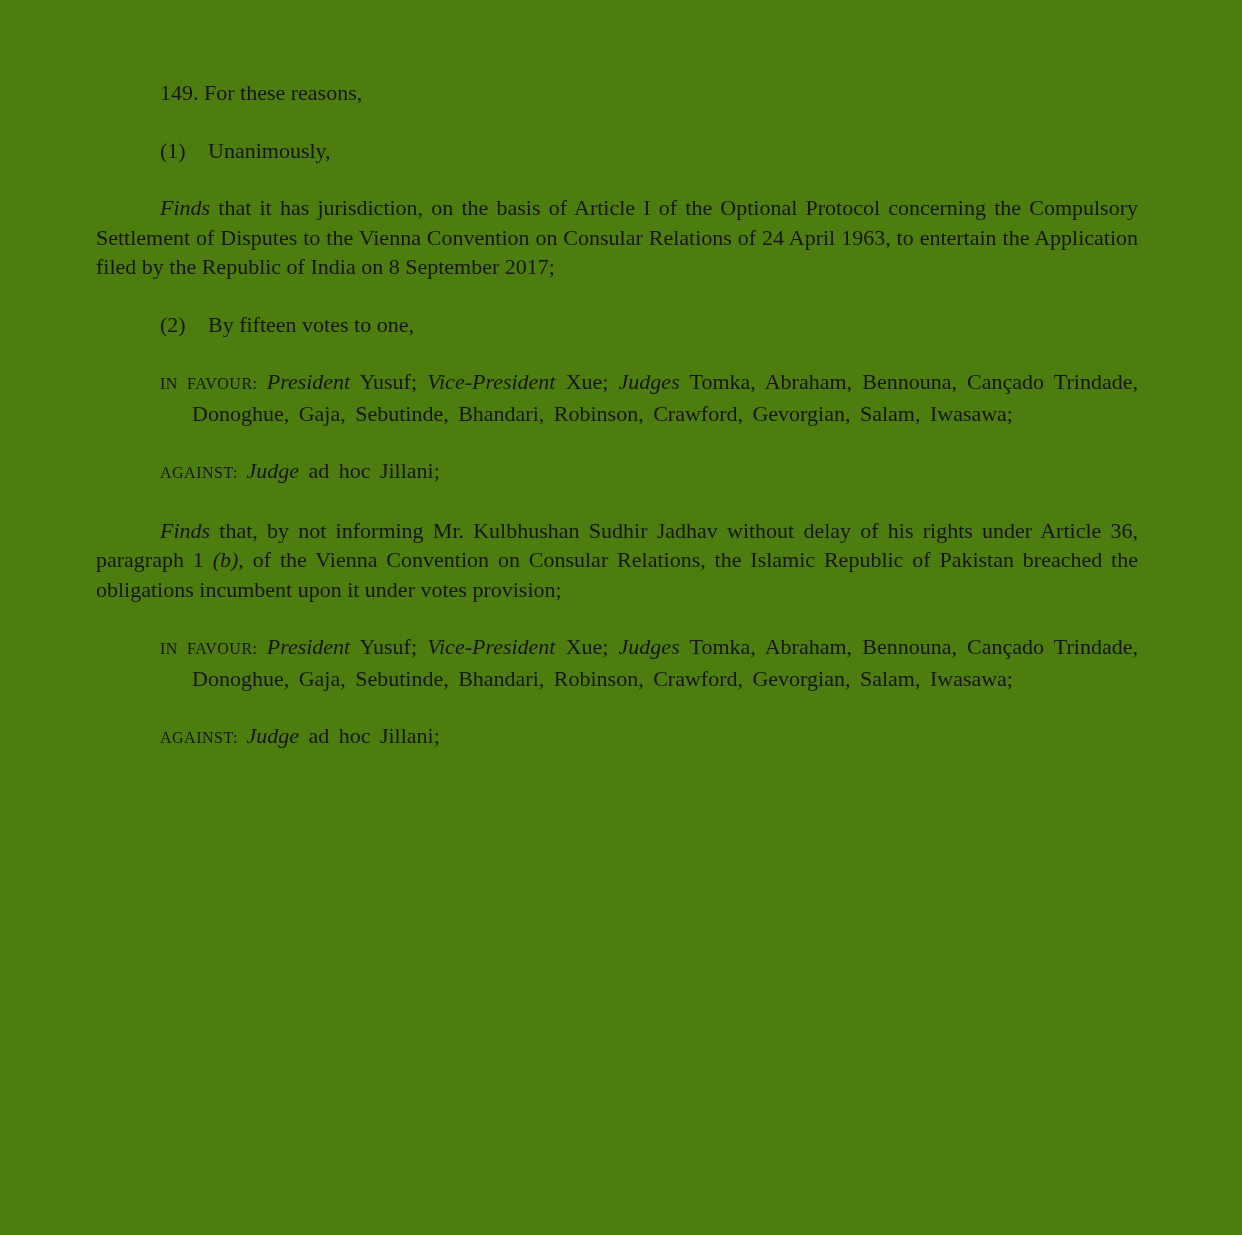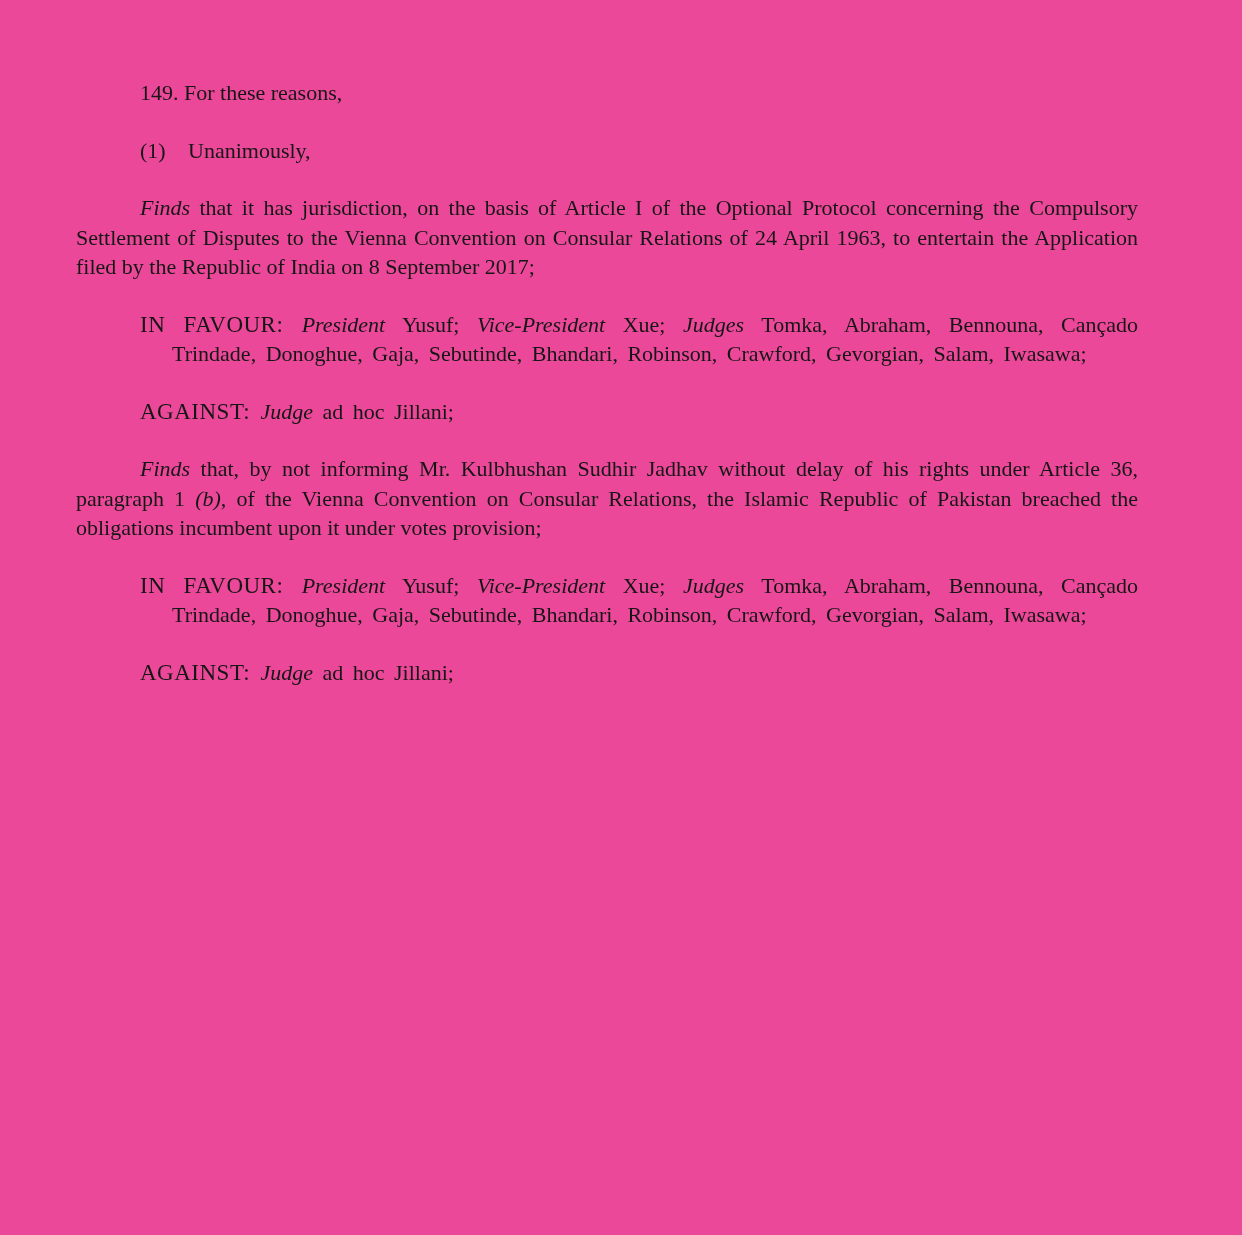"149. For these reasons," .page { background: #ec4899 -> #4d7c0f; padding: 78px 104px 0 76px -> 78px 104px 0 96px }
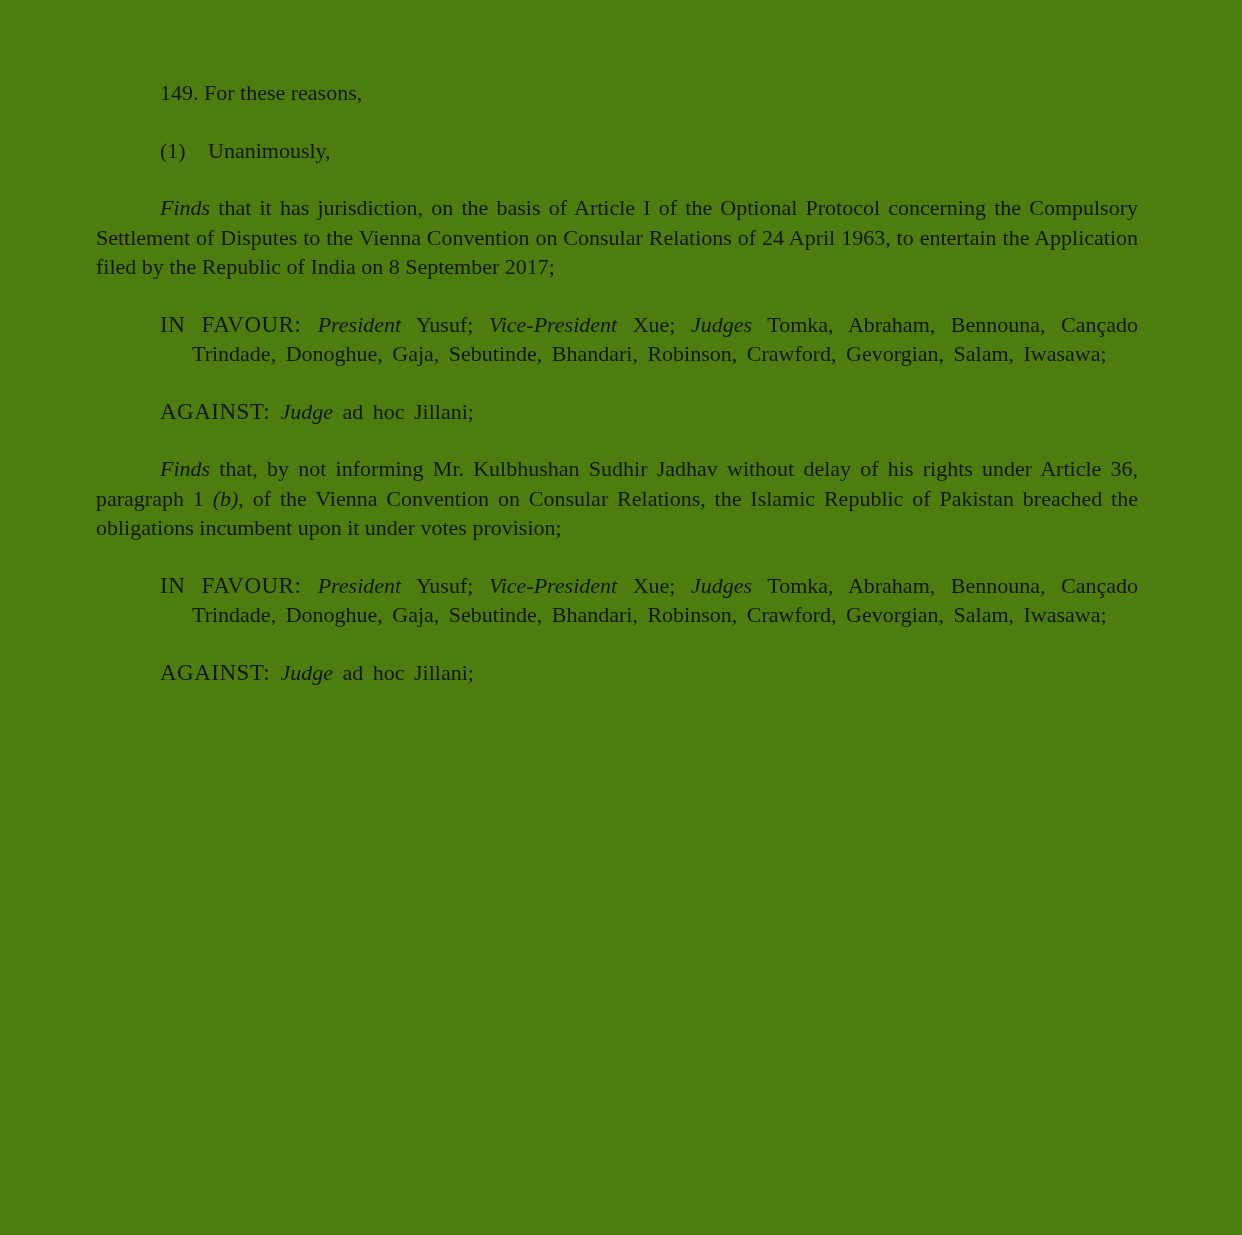"(2) By fifteen votes to" p.blk { html: none -> <p><span>(2)</span><span>By fifteen votes to one,</span></p> }
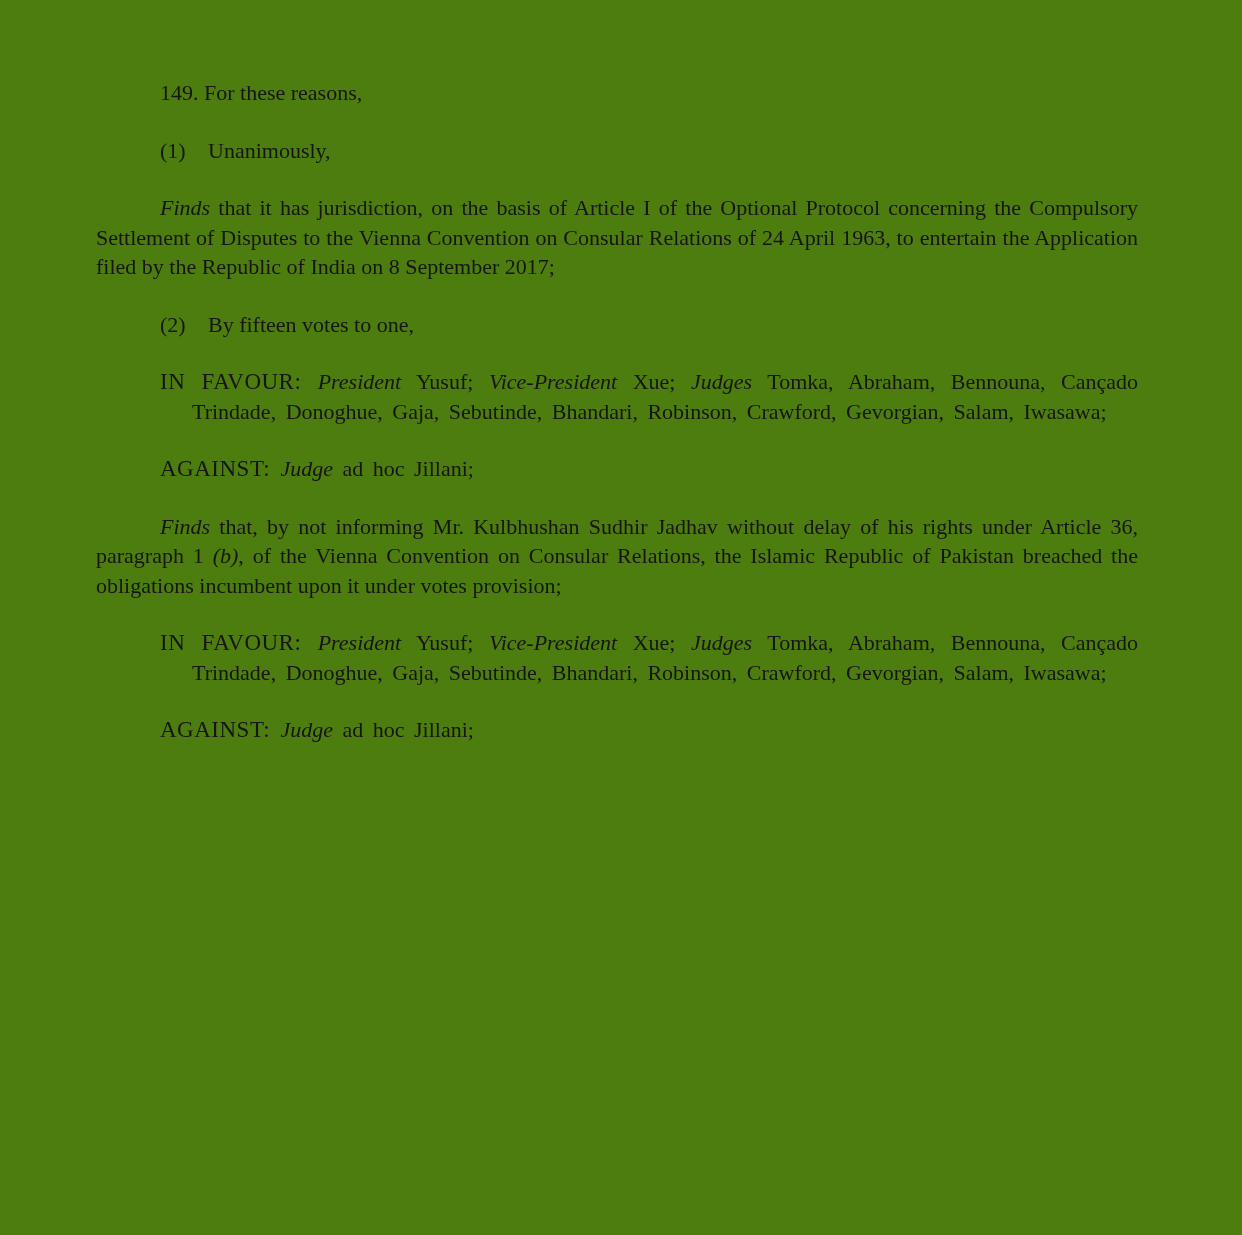"IN FAVOUR:" .vote-label { font-size: 23px -> 16px }
